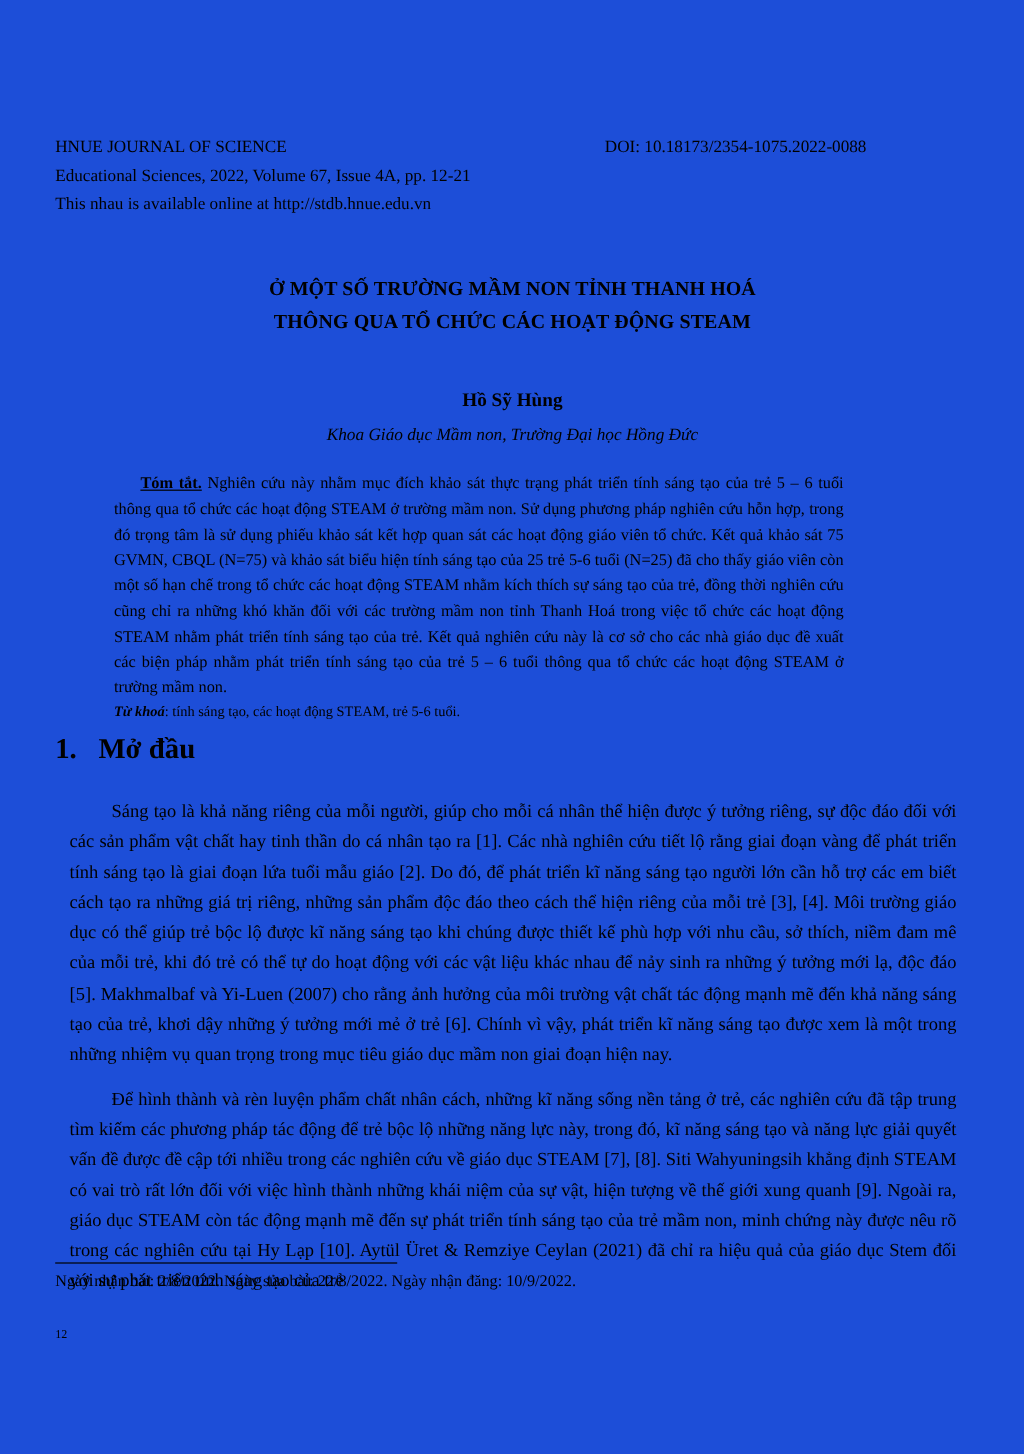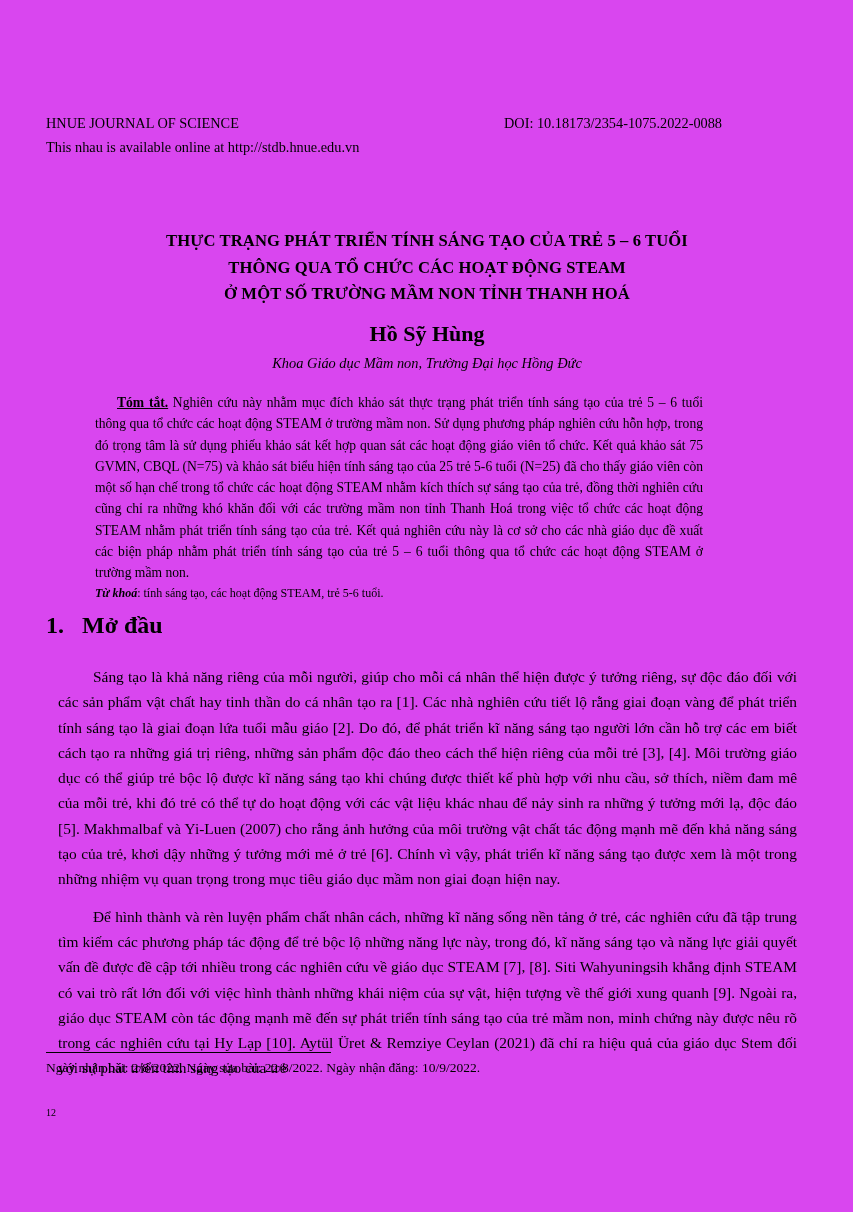"HNUE JOURNAL OF SCIENCE" .page { background: #d946ef -> #1d4ed8 }
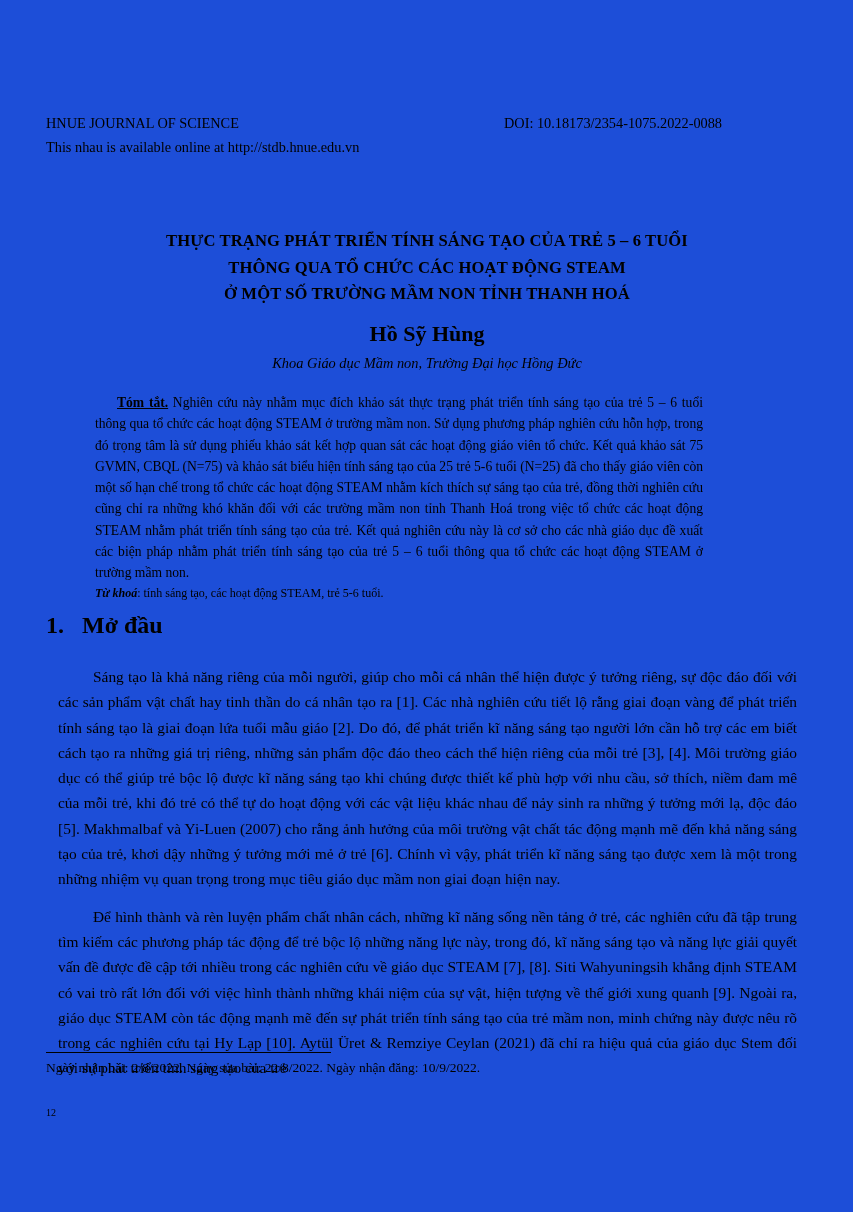"Educational Sciences, 2022, Volume 67," span.masthead-line { html: none -> <span>Educational Sciences, 2022, Volume 67, Issue 4A, pp. 12-21</span> }
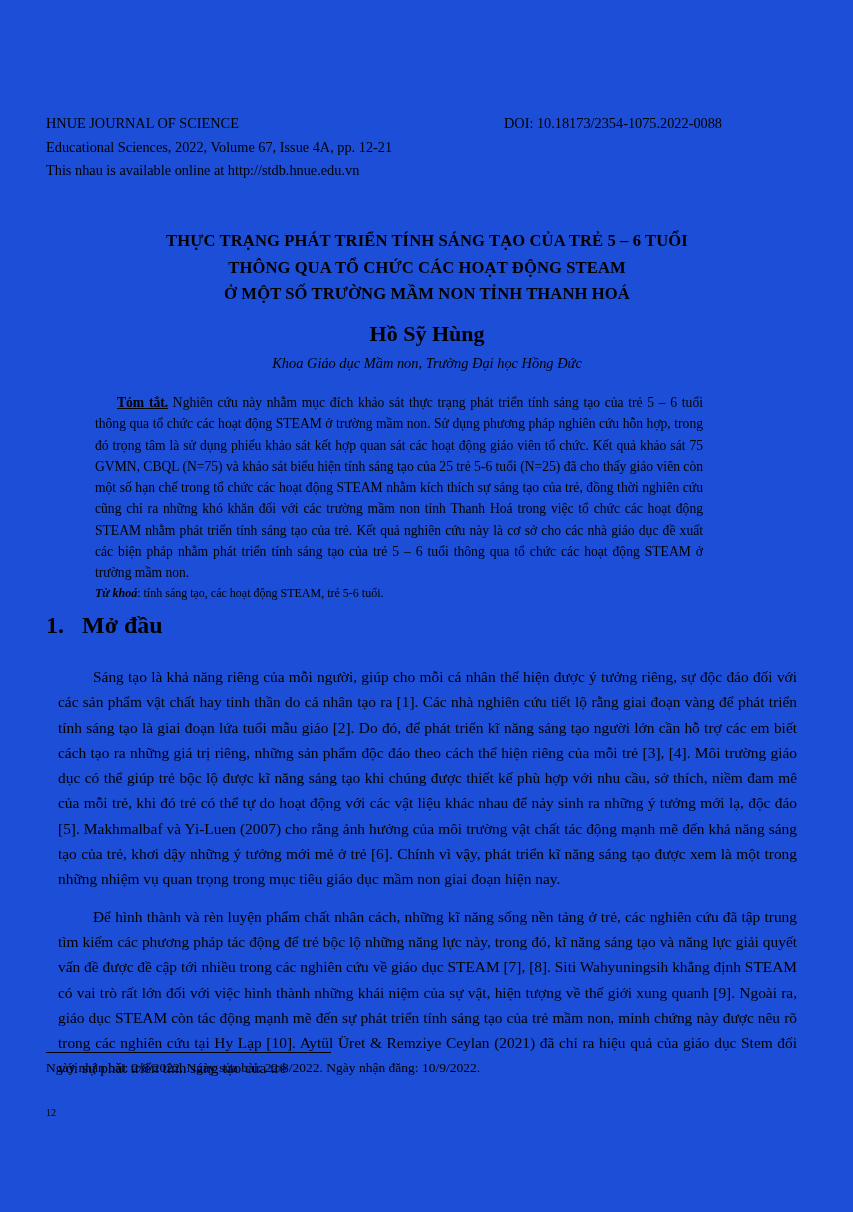"THỰC TRẠNG PHÁT TRIỂN TÍNH" span.title-line { html: <span>THỰC TRẠNG PHÁT TRIỂN TÍNH SÁNG TẠO CỦA TRẺ 5 – 6 TUỔI</span> -> none }
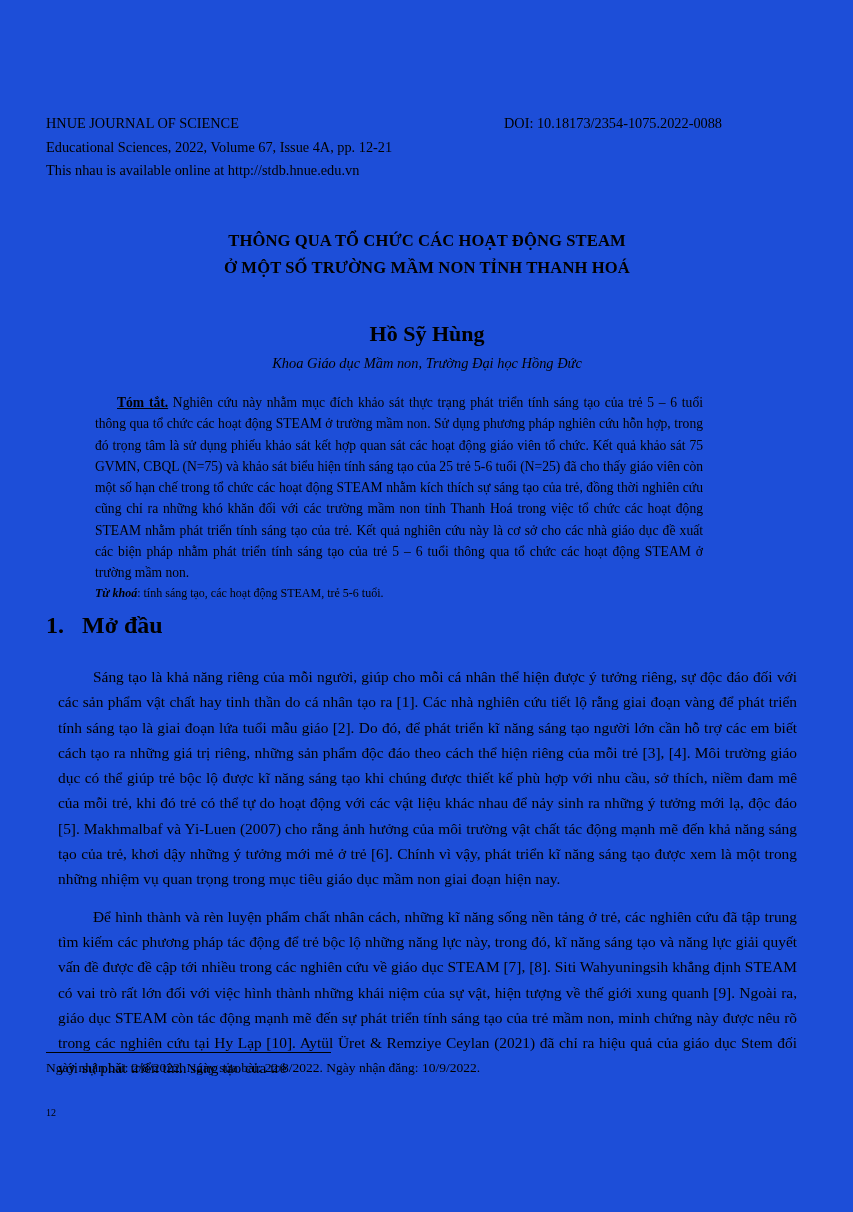"THÔNG QUA TỔ CHỨC CÁC" span.title-line { order: before "Ở MỘT SỐ TRƯỜNG MẦM" -> after "Ở MỘT SỐ TRƯỜNG MẦM" }
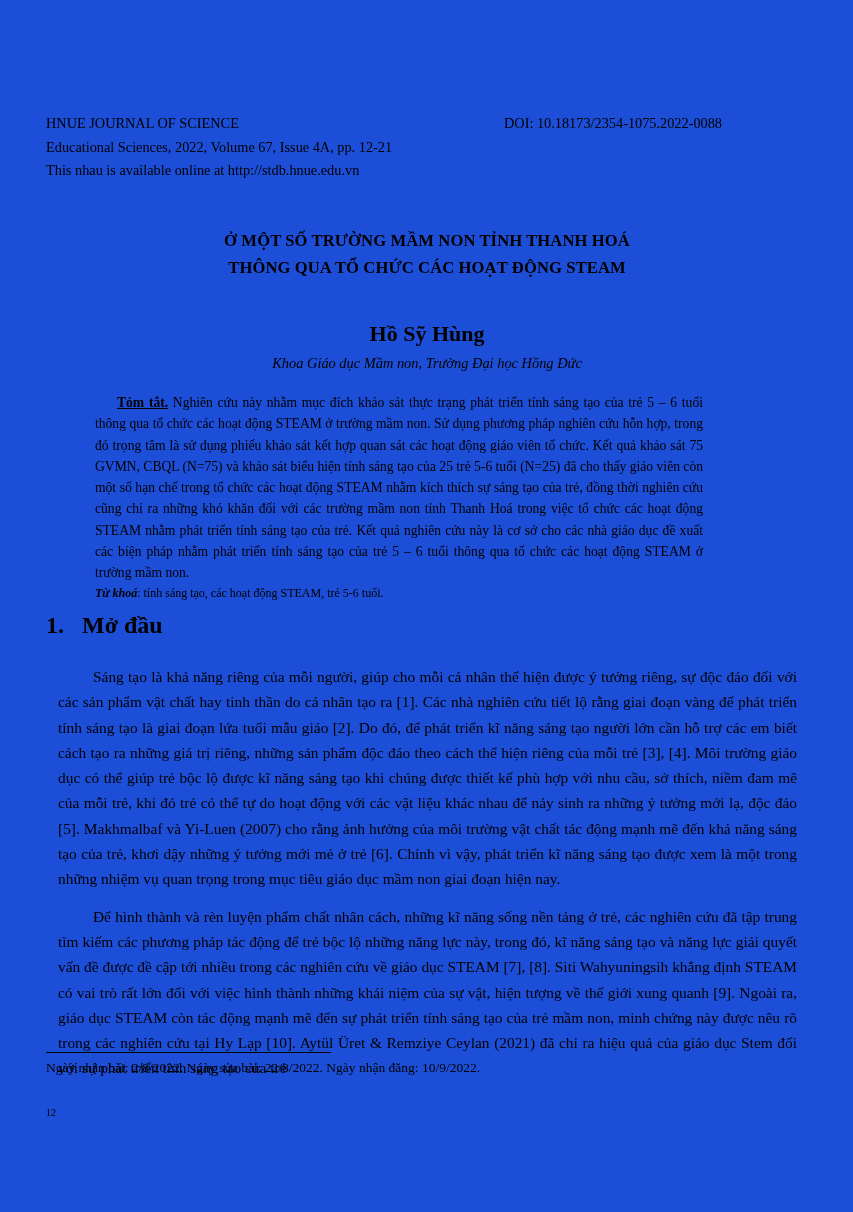"Hồ Sỹ Hùng" .author-name { font-size: 22px -> 16px }
